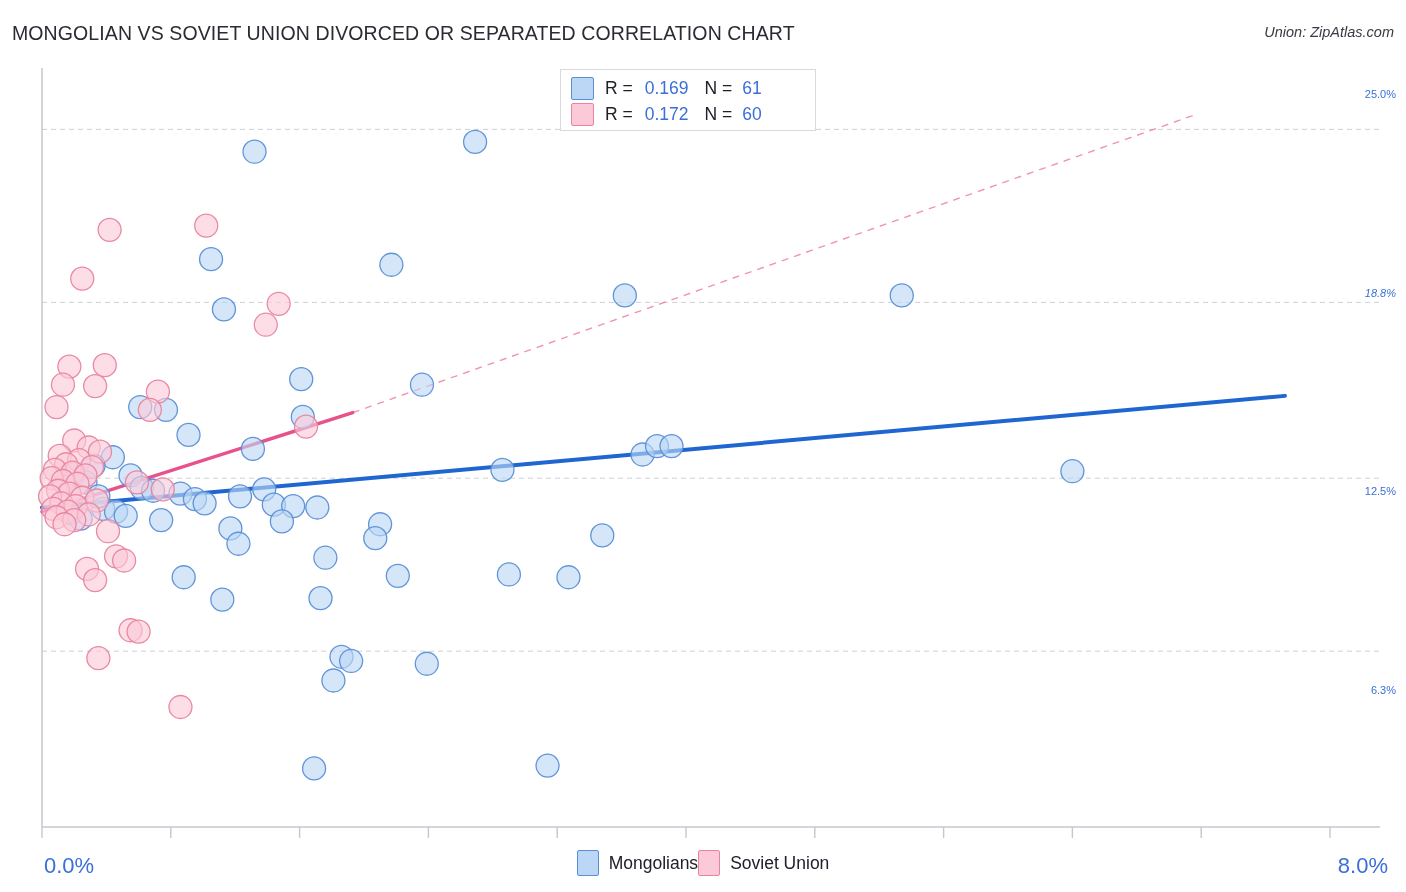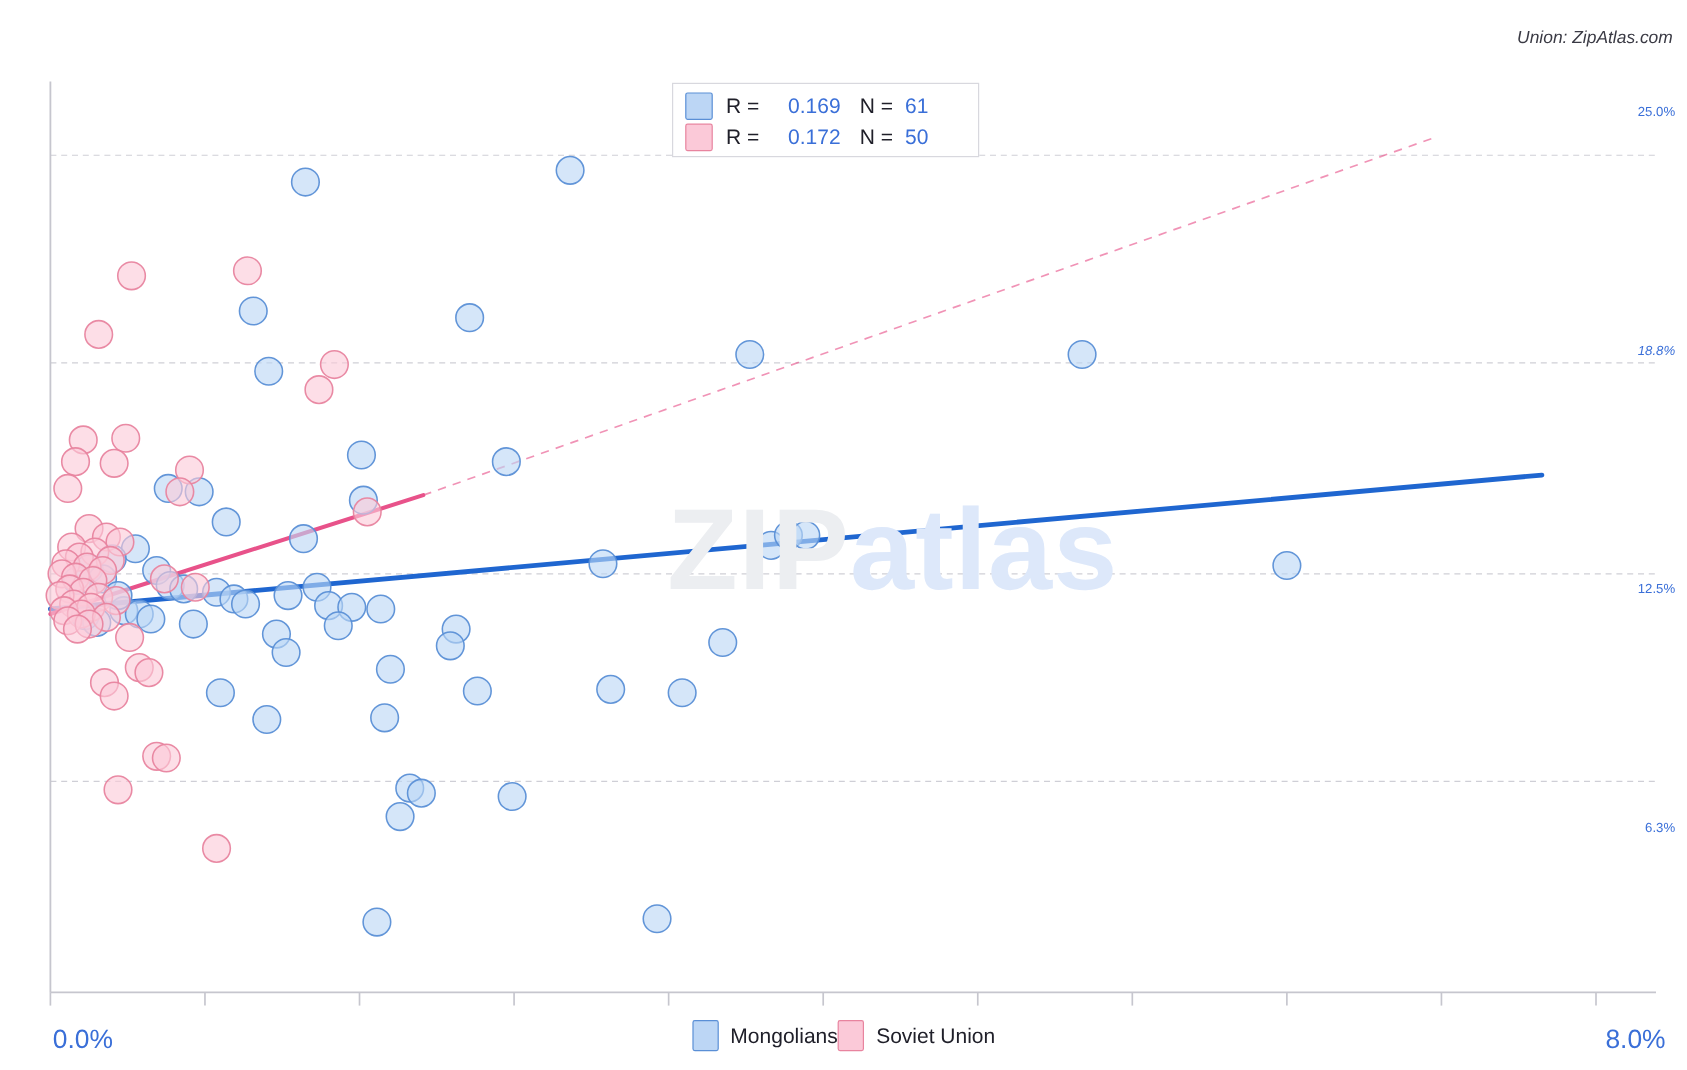"MONGOLIAN VS SOVIET UNION DIVORCED" div { html: none -> <div>MONGOLIAN VS SOVIET UNION DIVORCED OR SEPARATED CORRELATION CHART</div> }
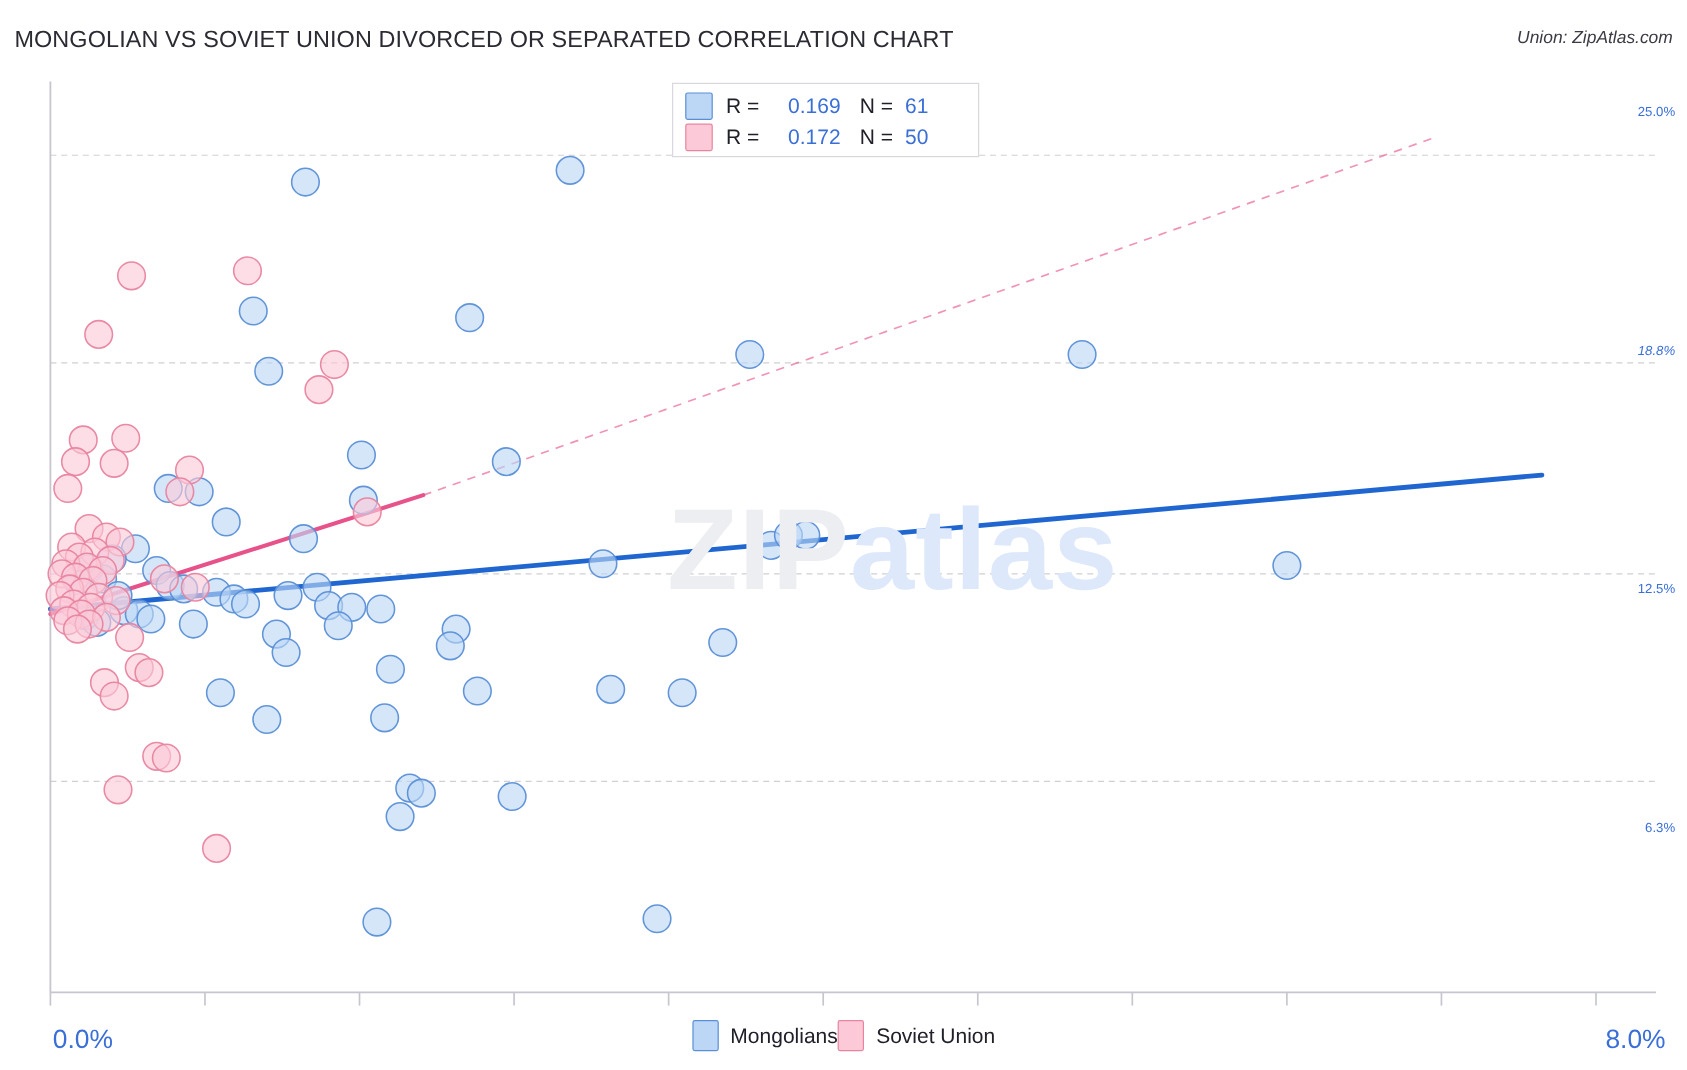"0.169" .legend-rval { margin-left: 24px -> 12px }
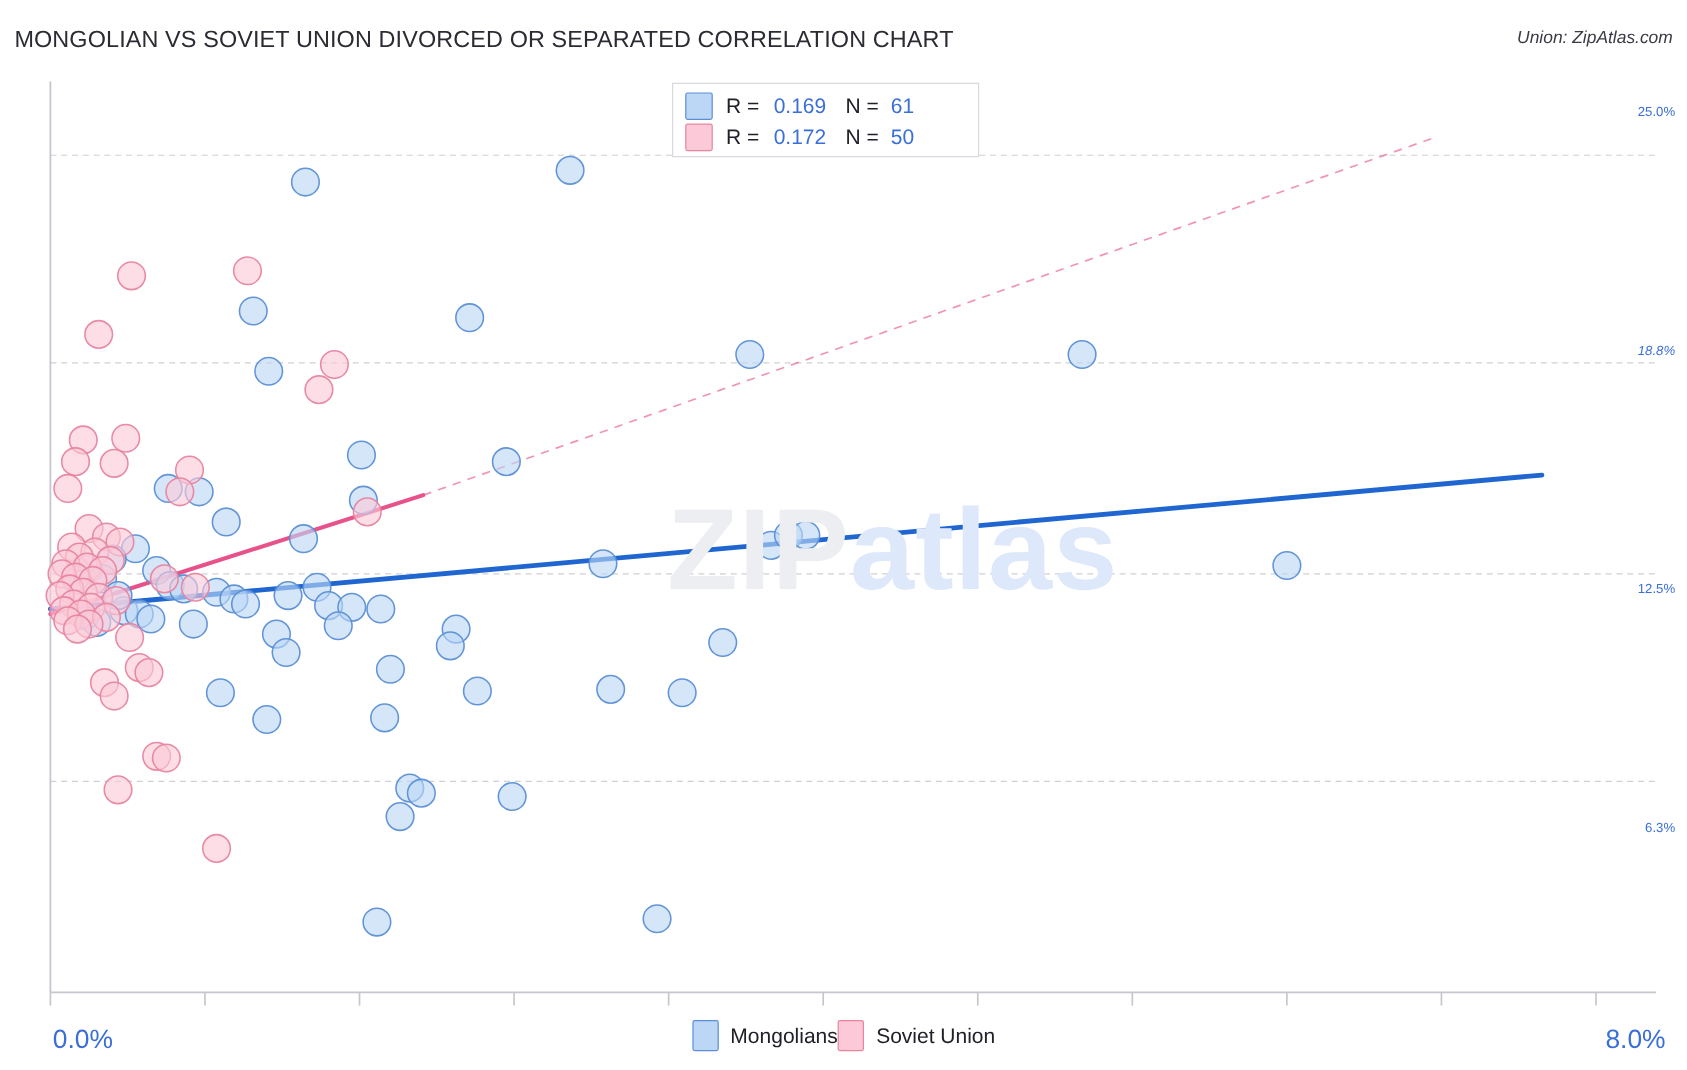"50" span.legend-nval { text: 50 -> 60 }
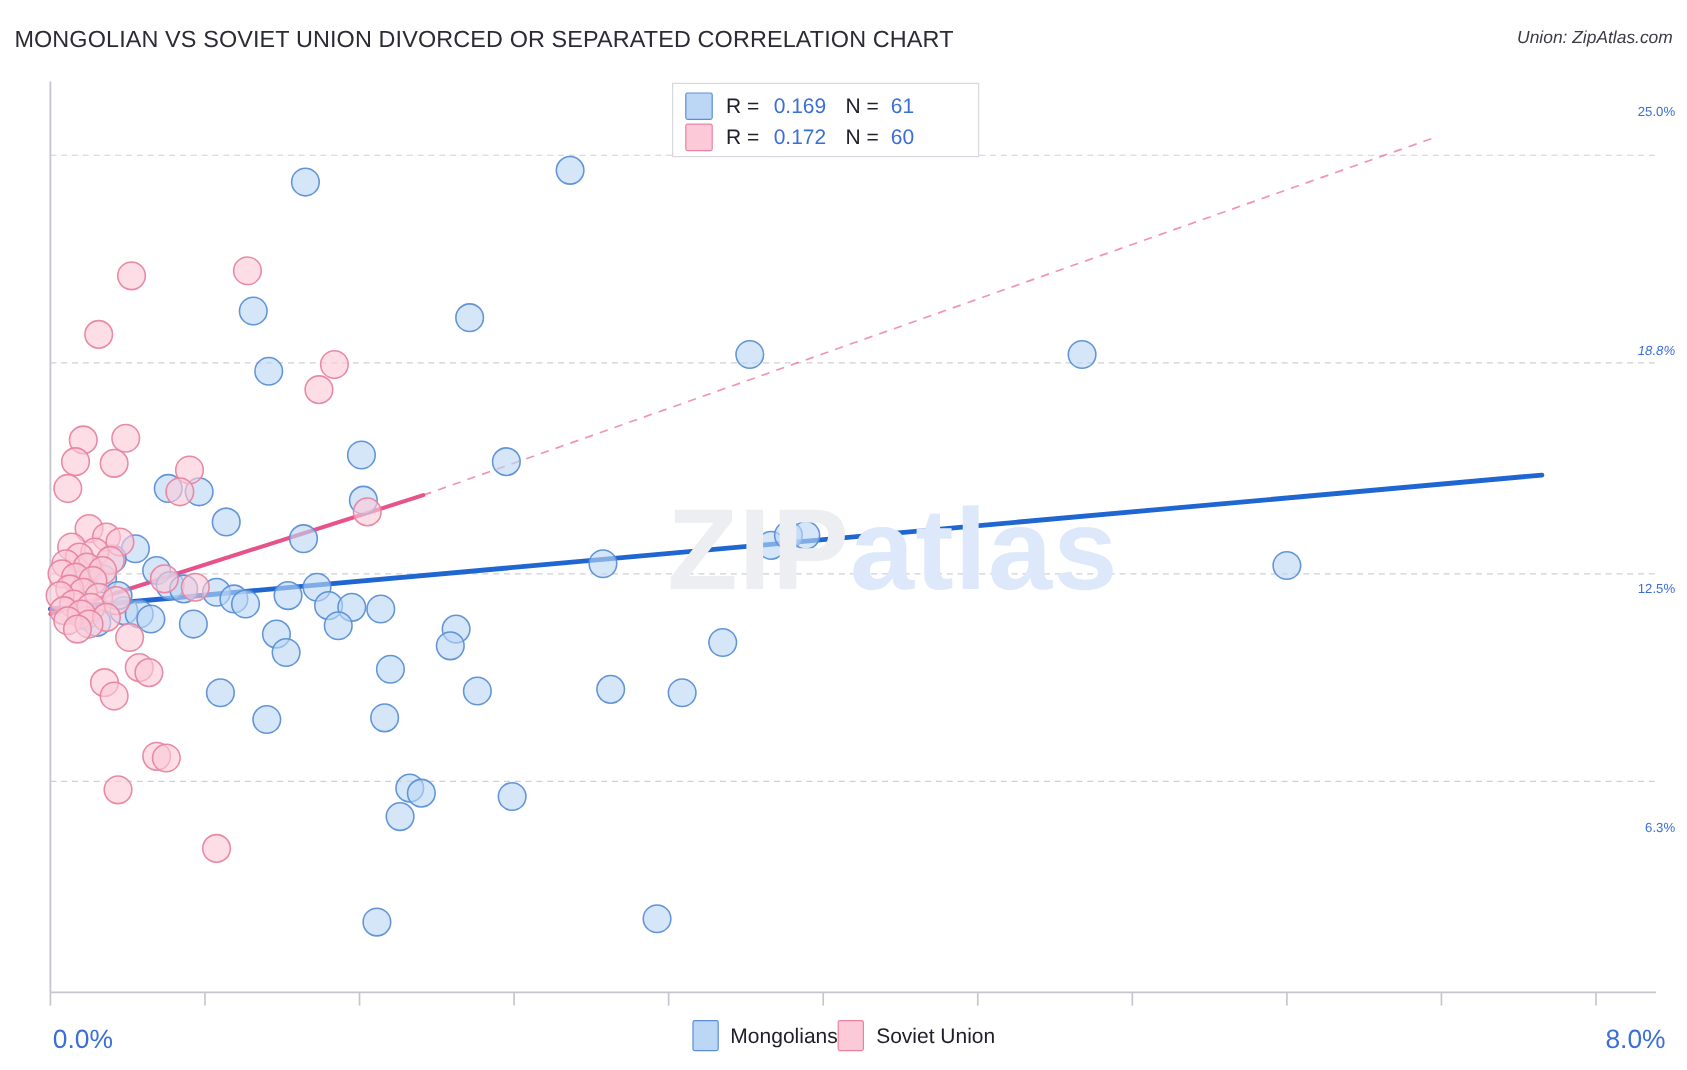"ZIPatlas" div { html: <div><span>ZIP</span><span>atlas</span></div> -> none }
